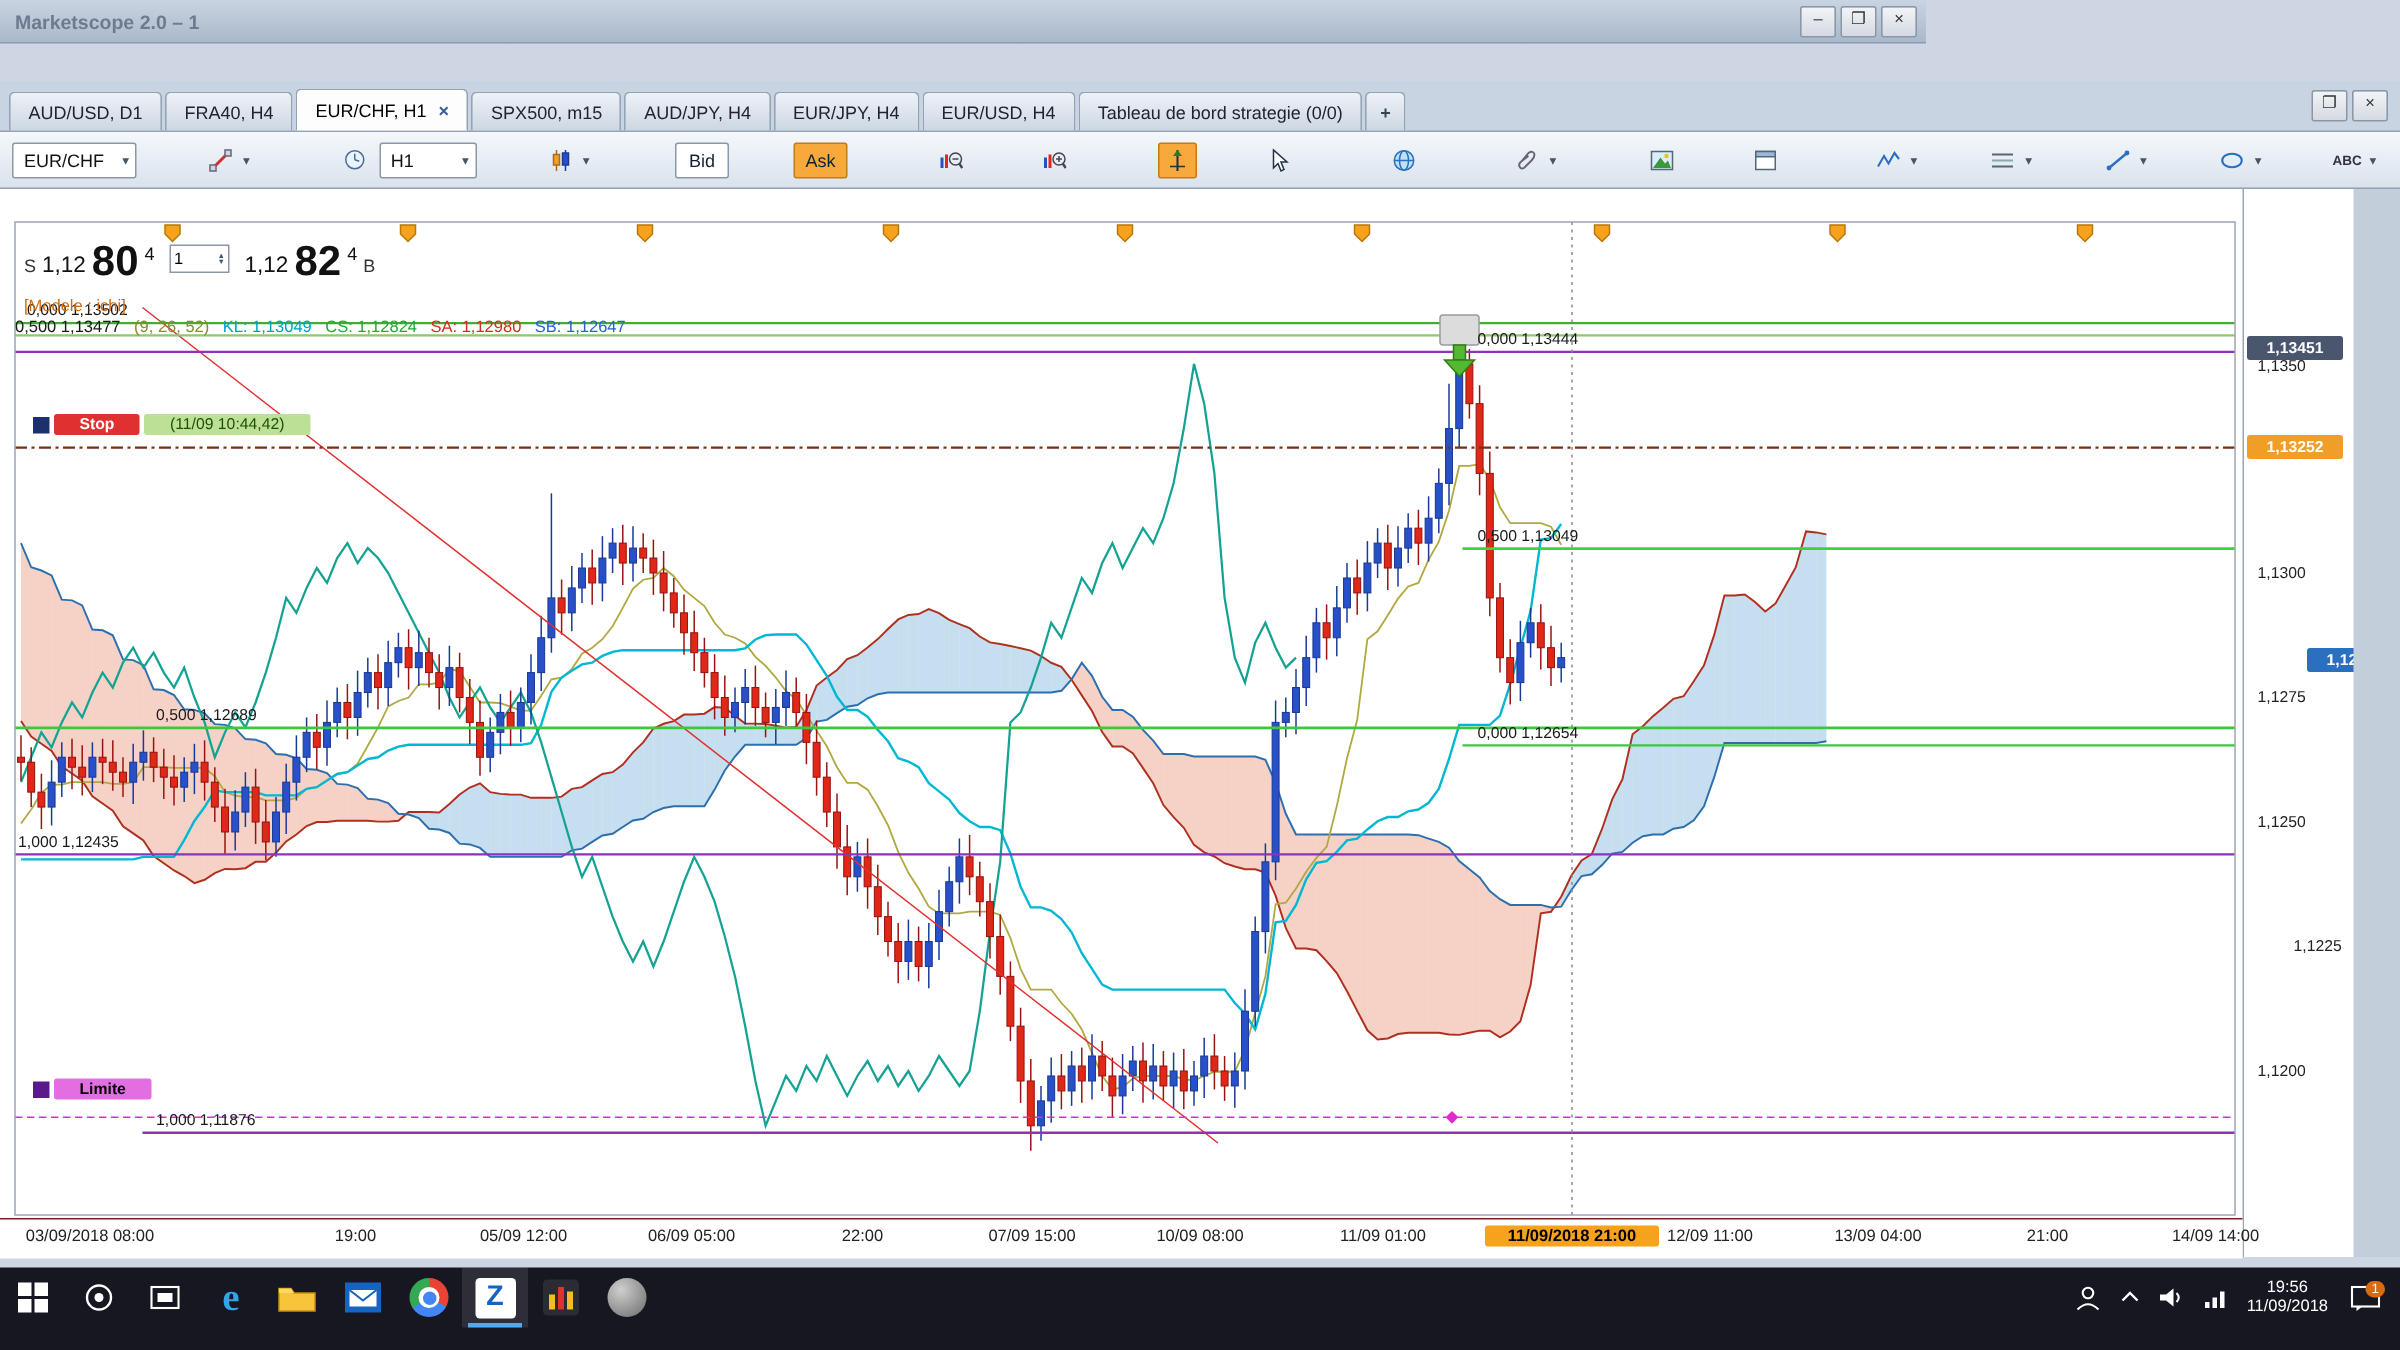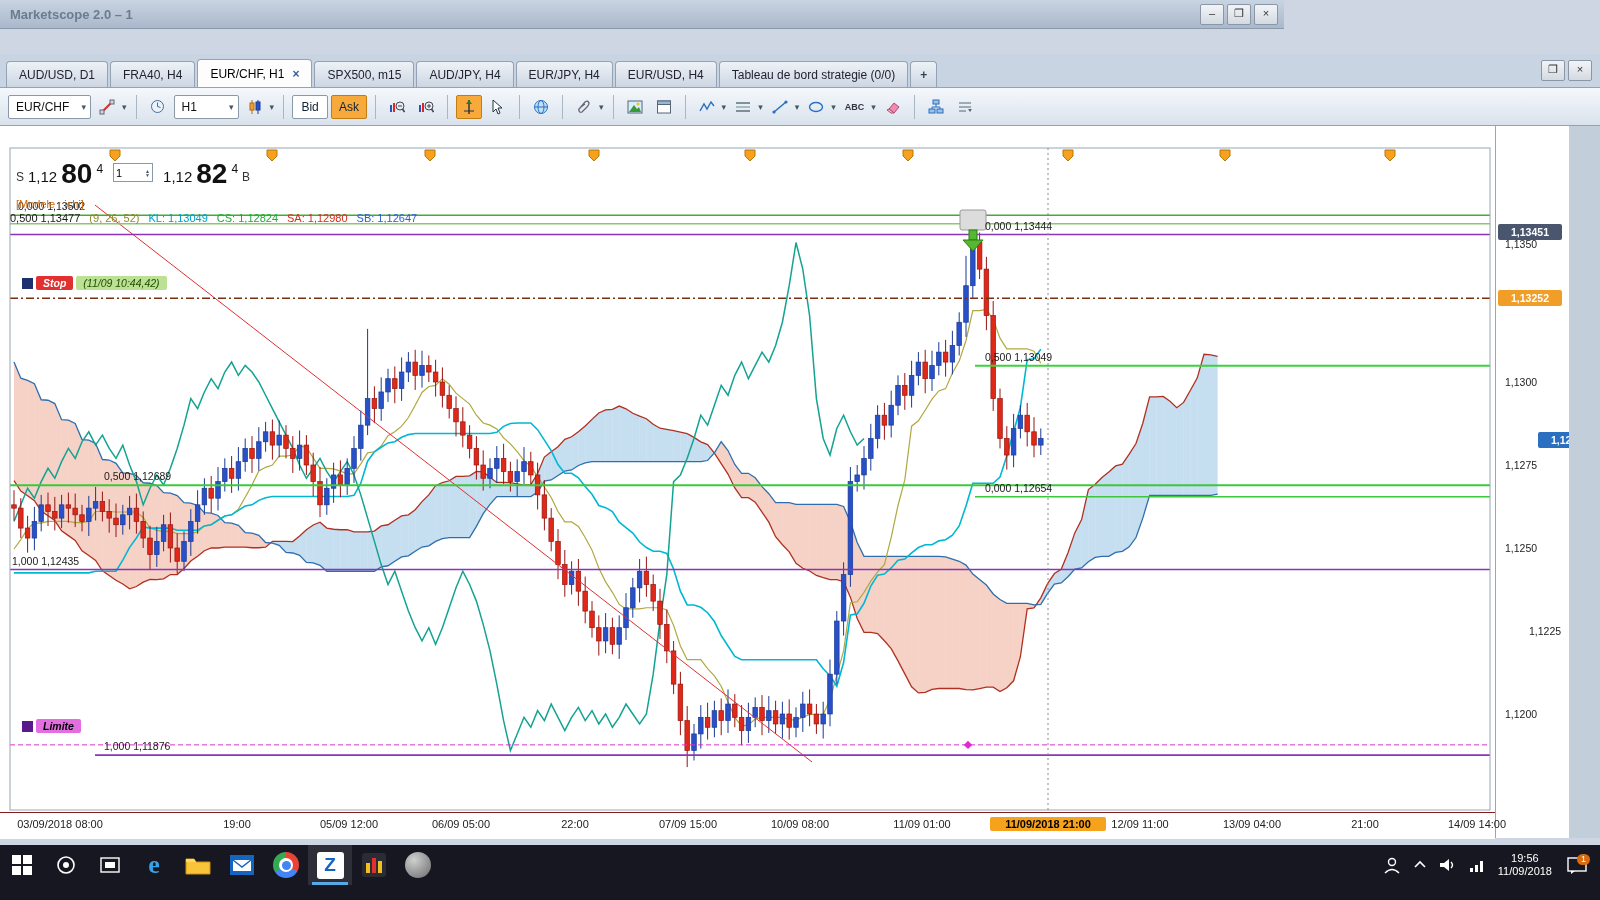"Bid" .tbtn { margin-left: none -> 40px }
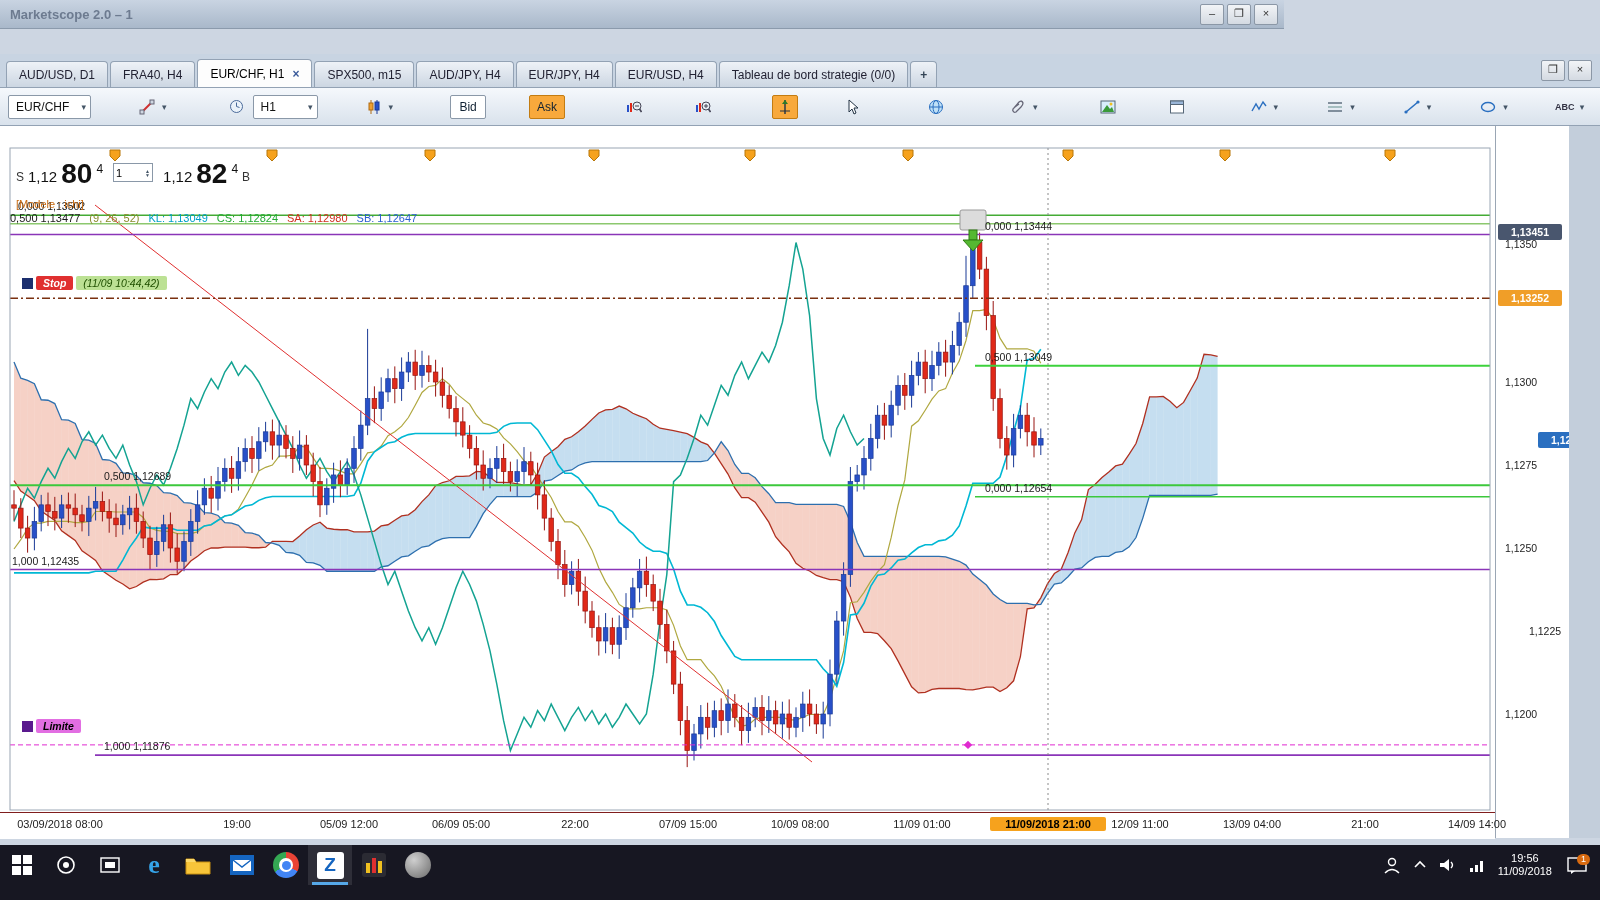"Stop" .obadge { font-style: italic -> none; padding: 1px 7px -> 1px 17px }
